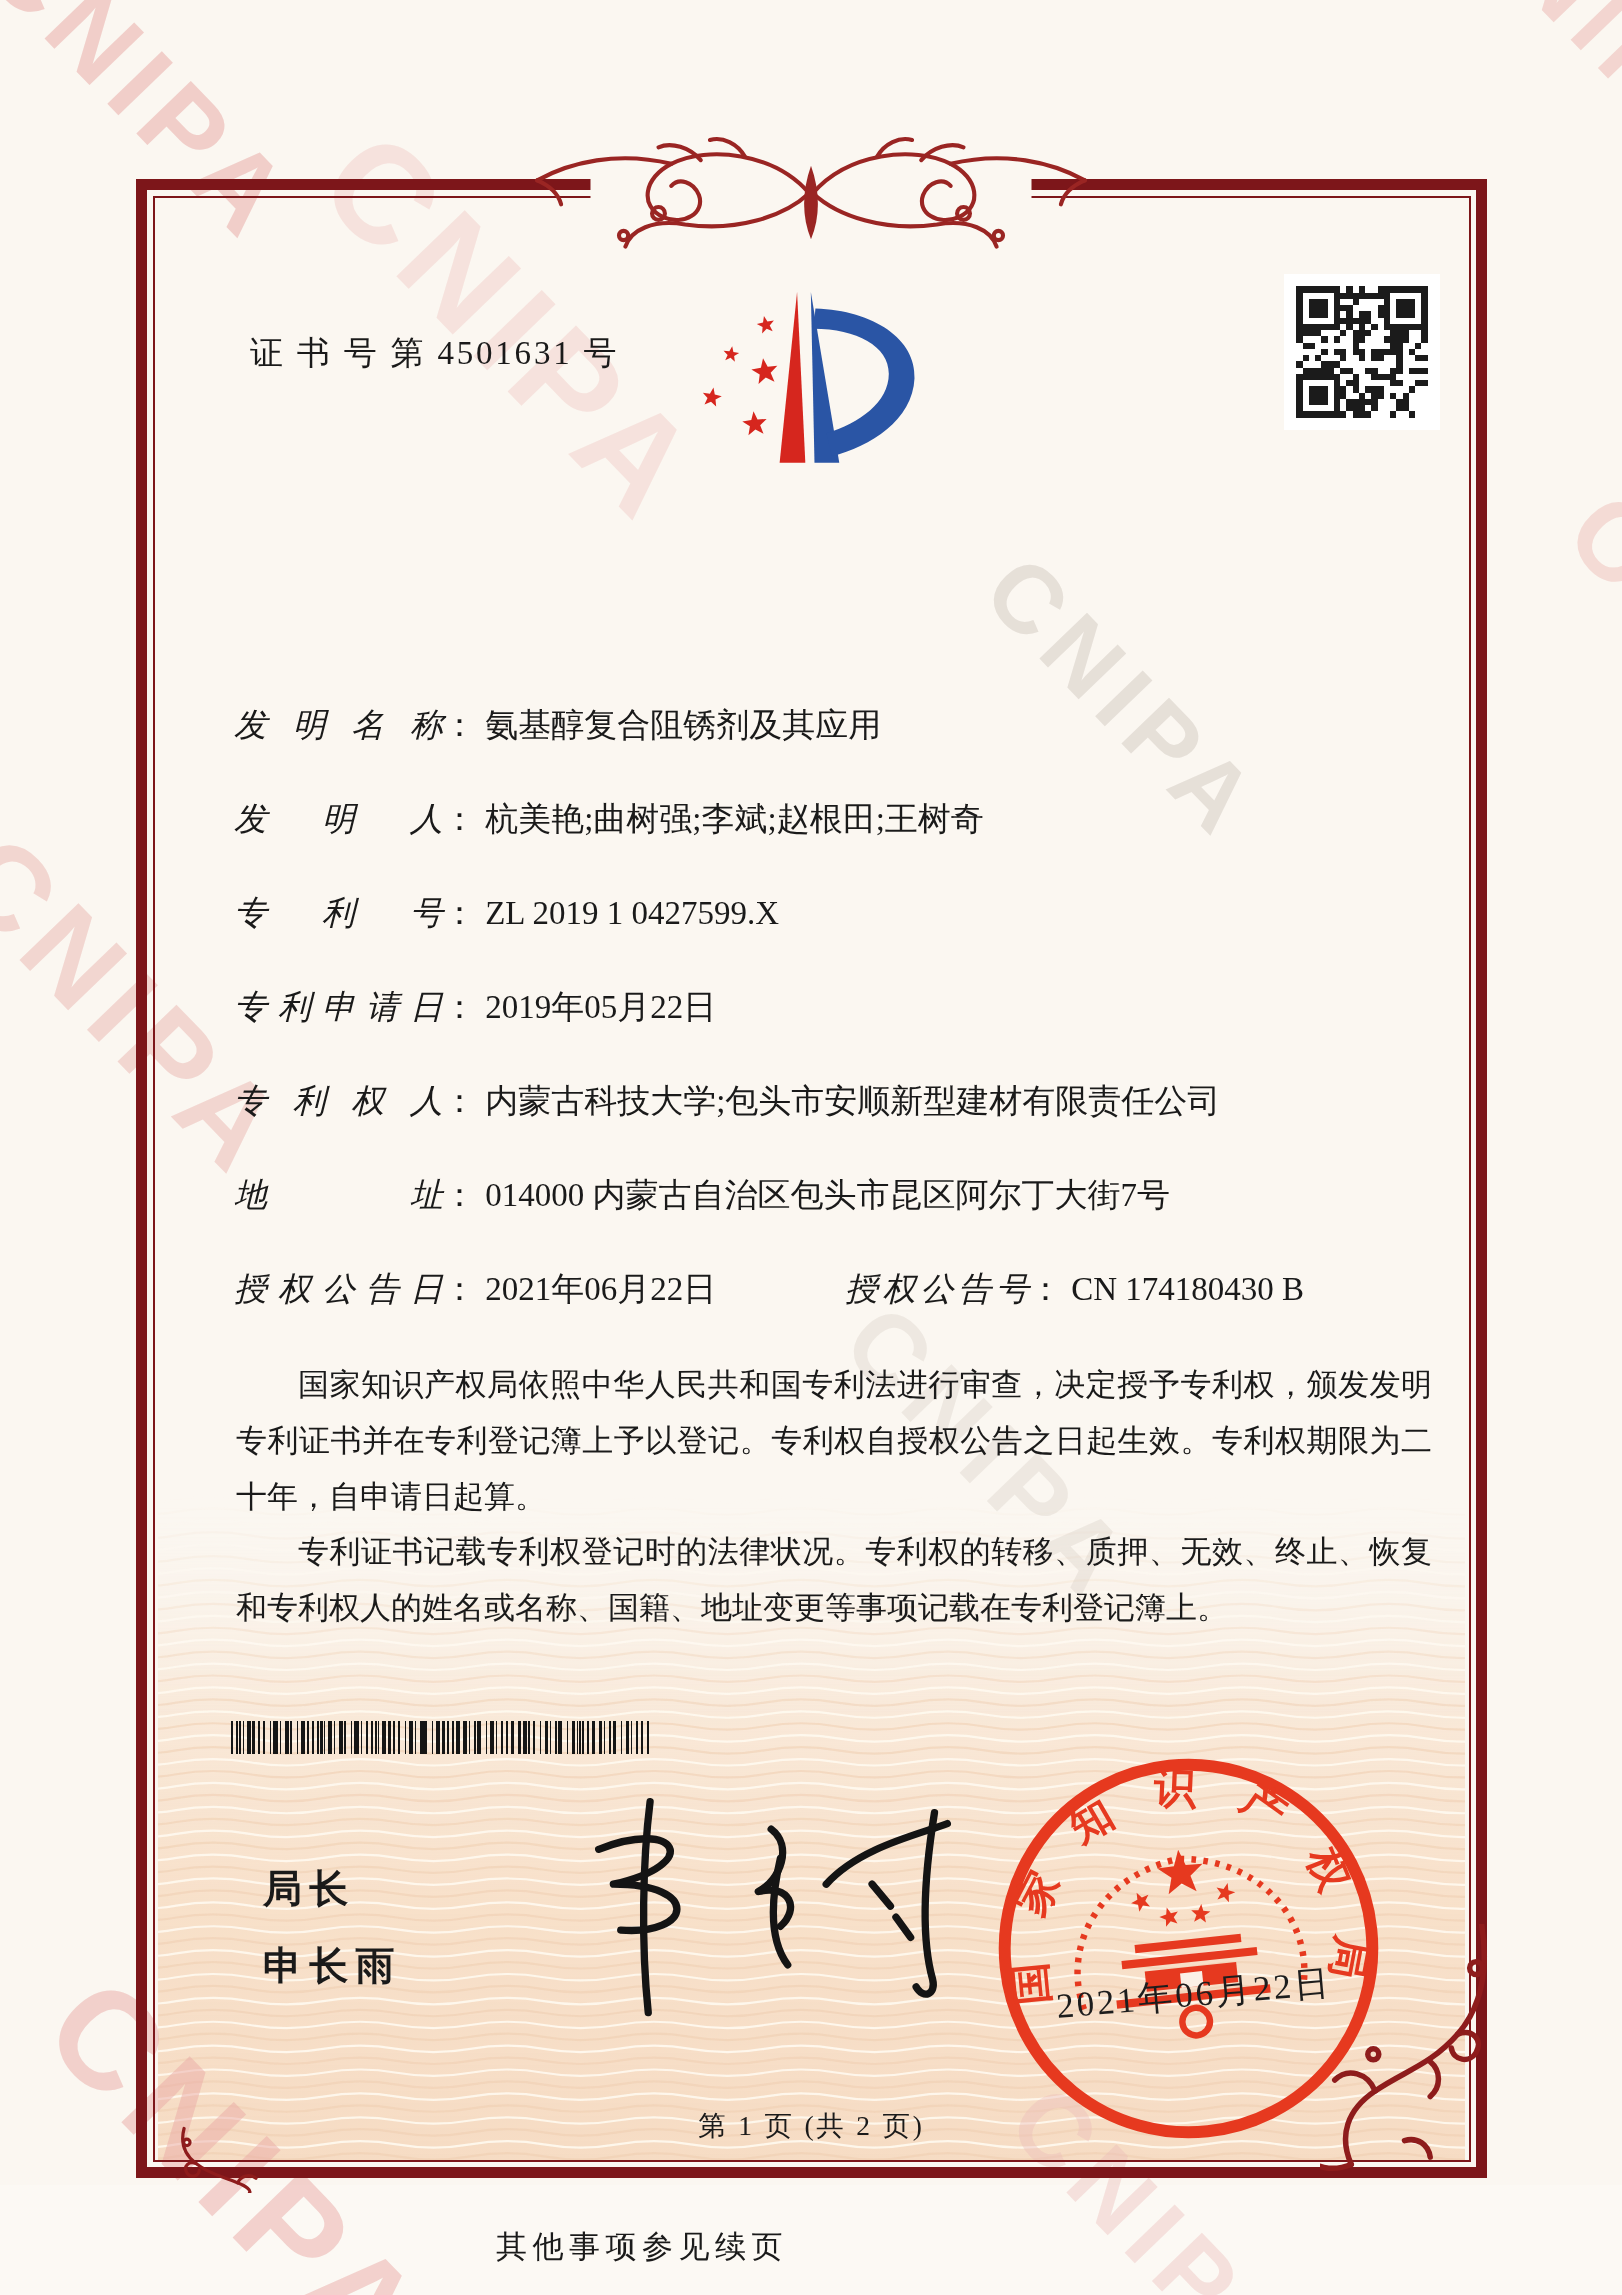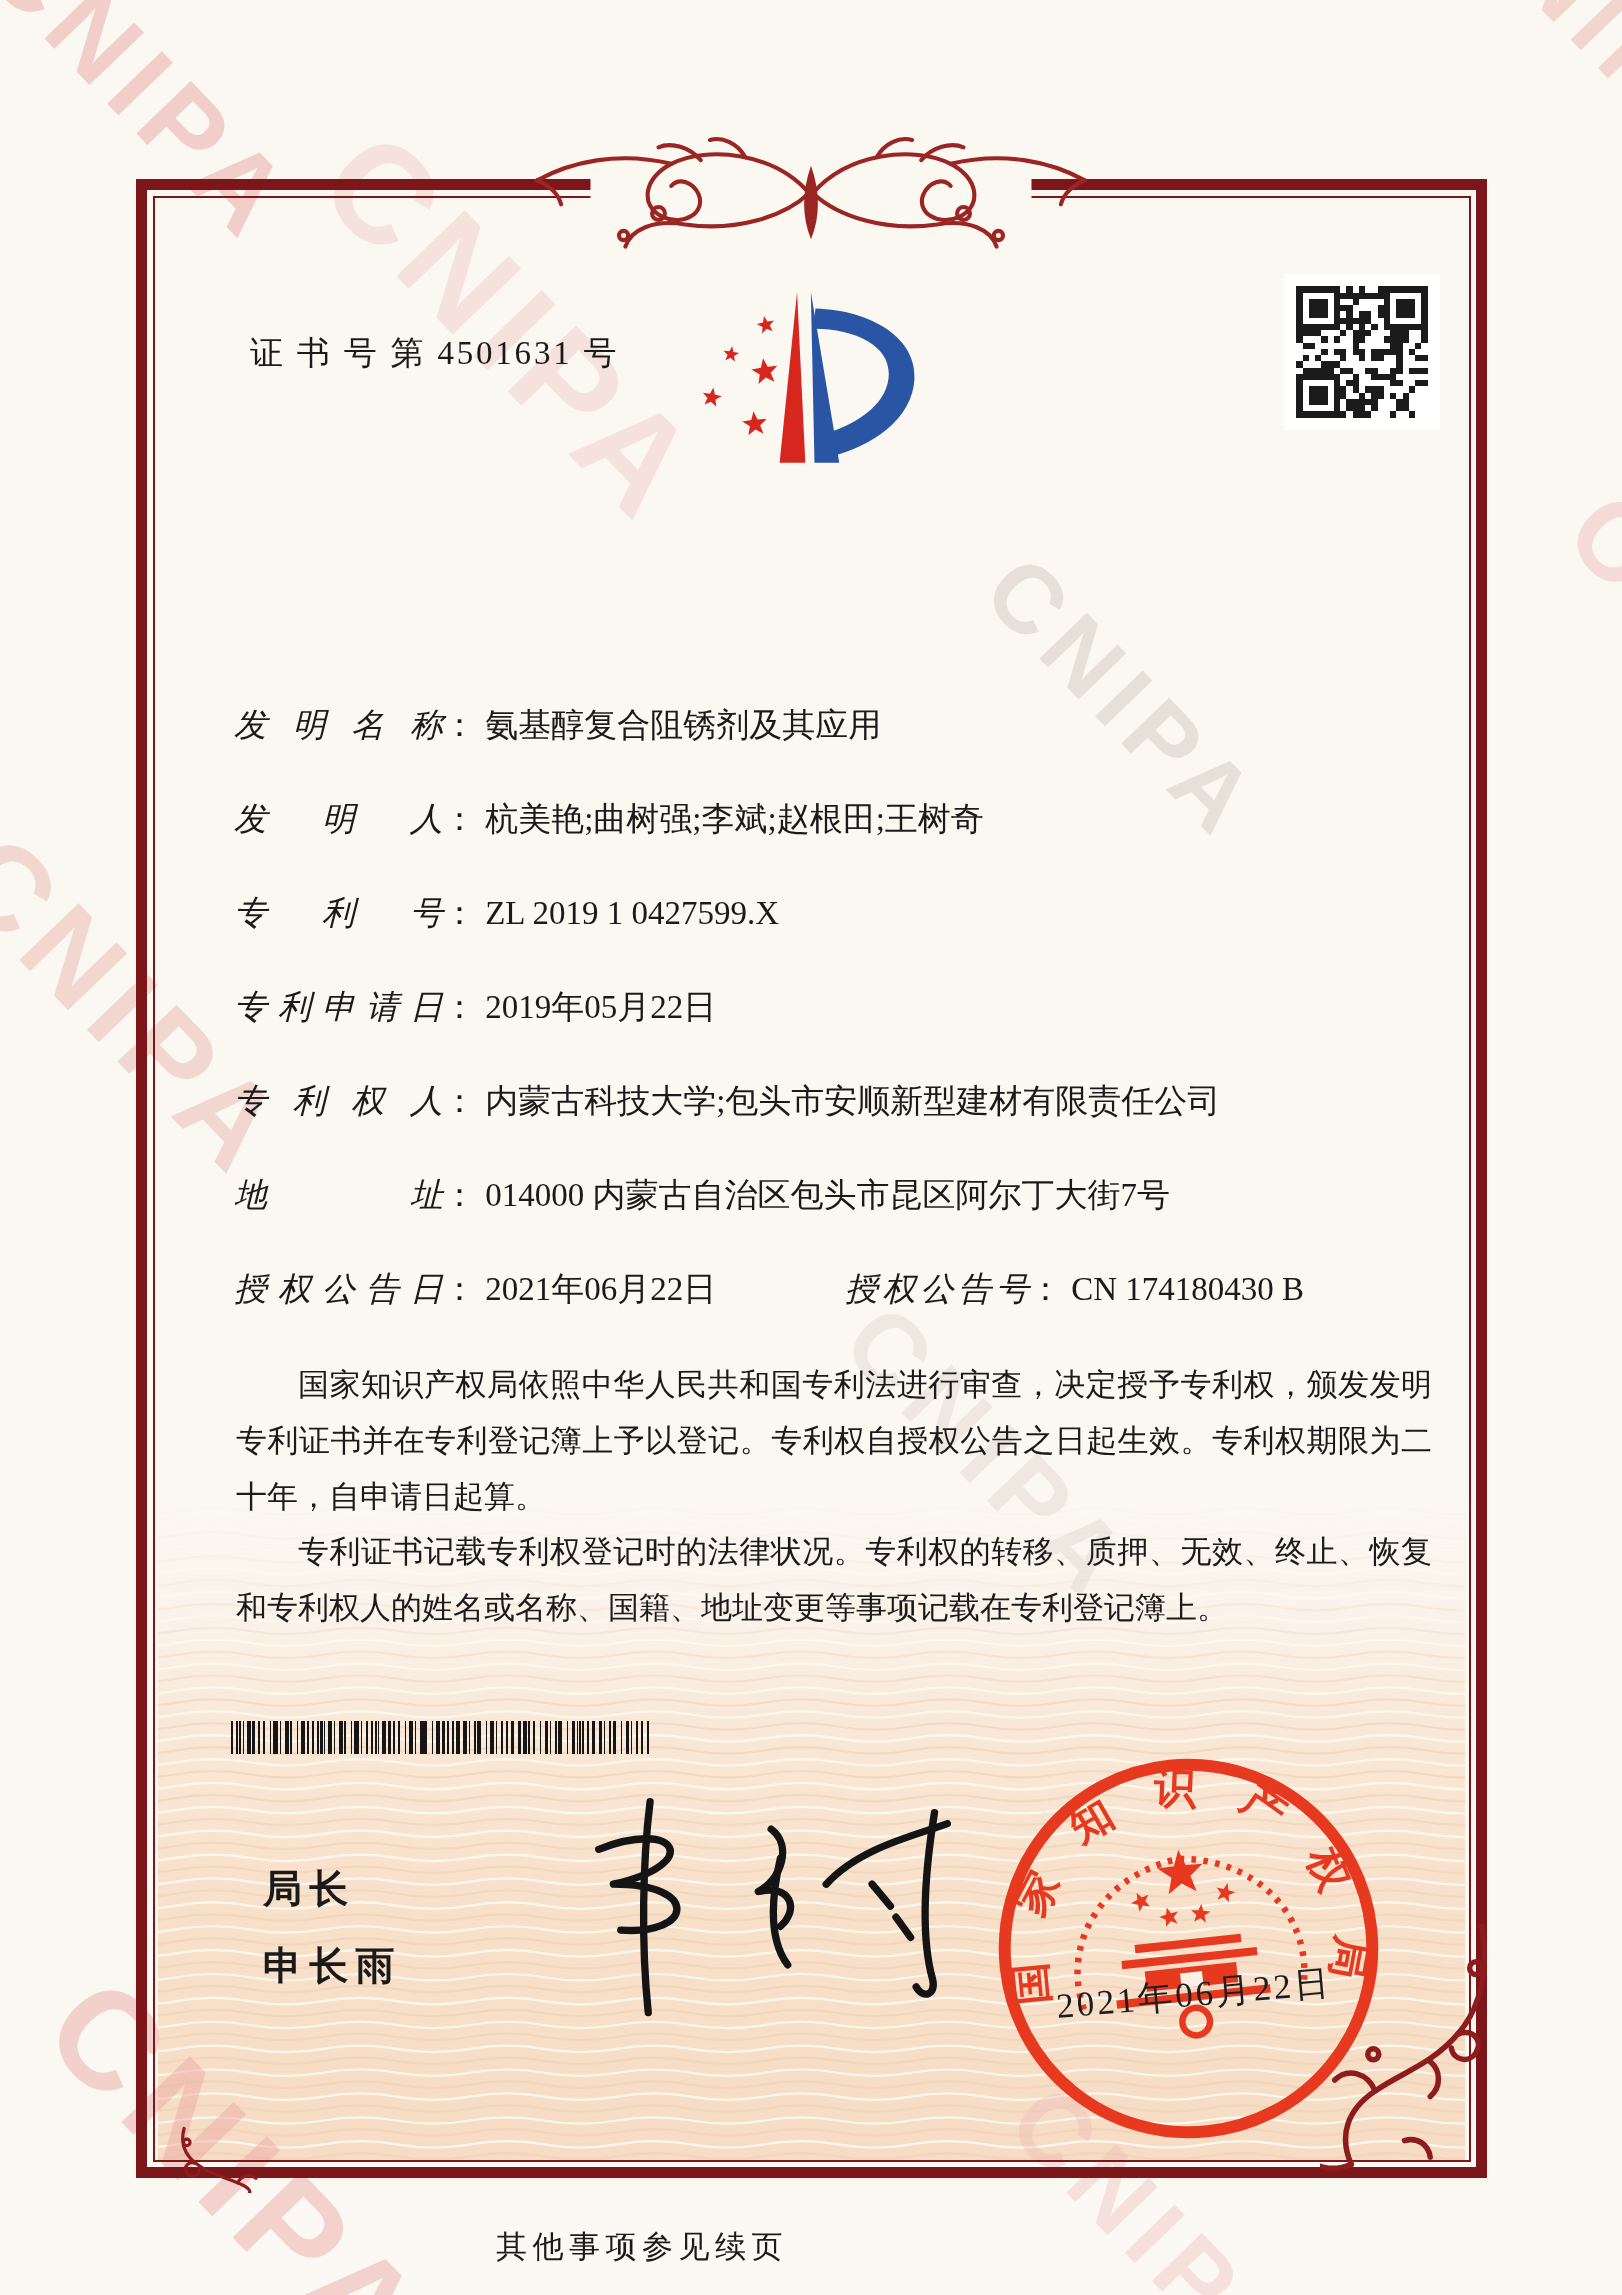"第 1 页 (共 2" div.page-num { html: none -> <div>第 1 页 (共 2 页)</div> }
